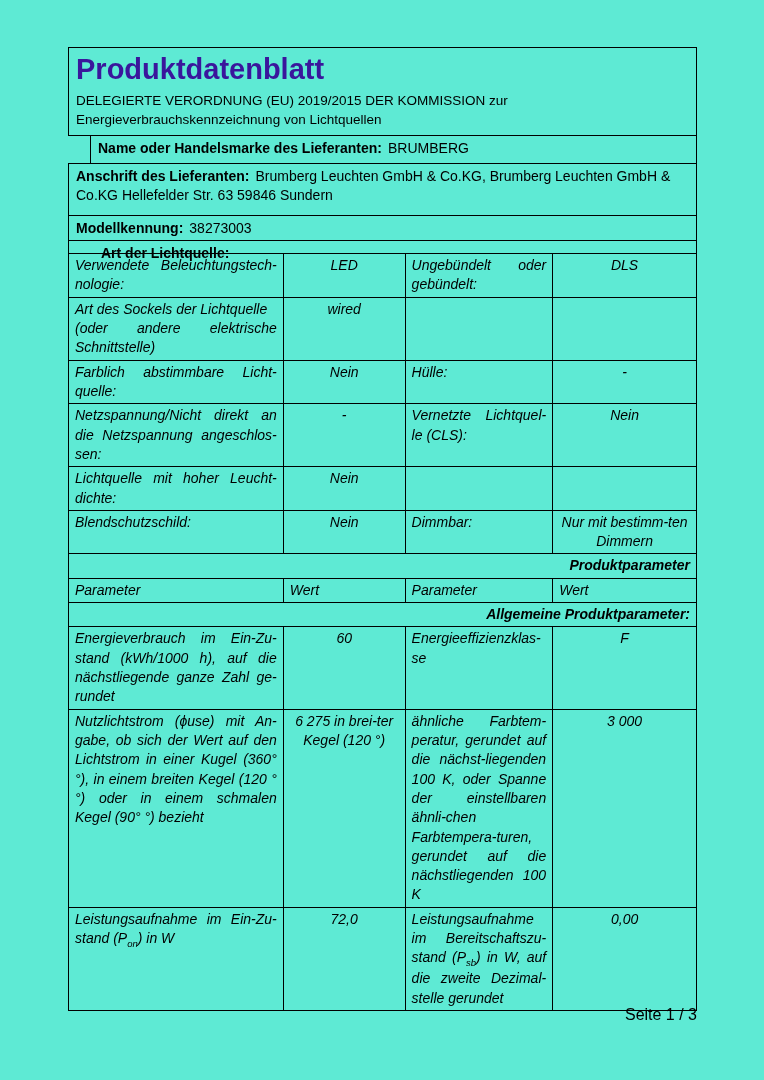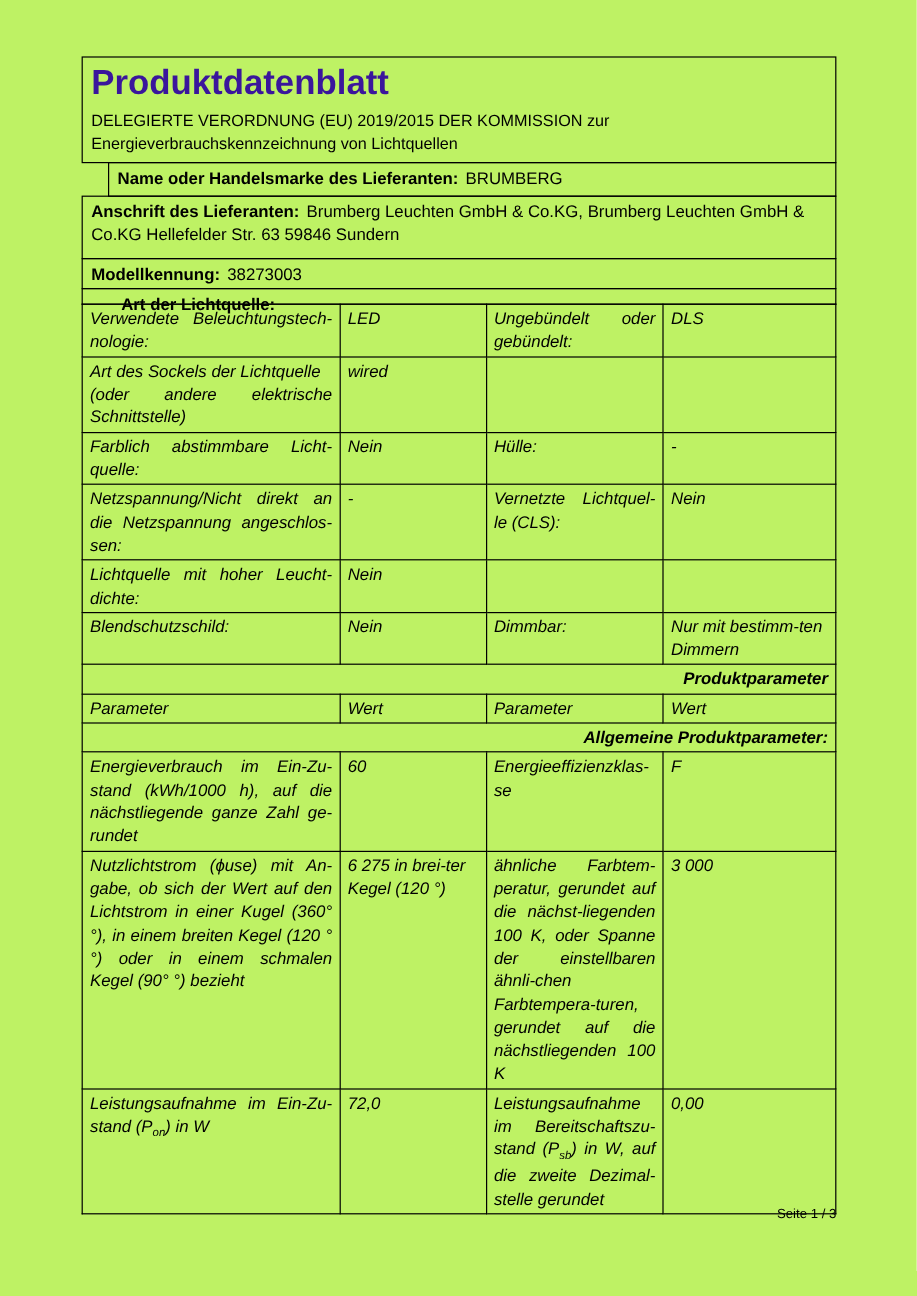"Produktdatenblatt" .page { background: #bef264 -> #5eead4 }
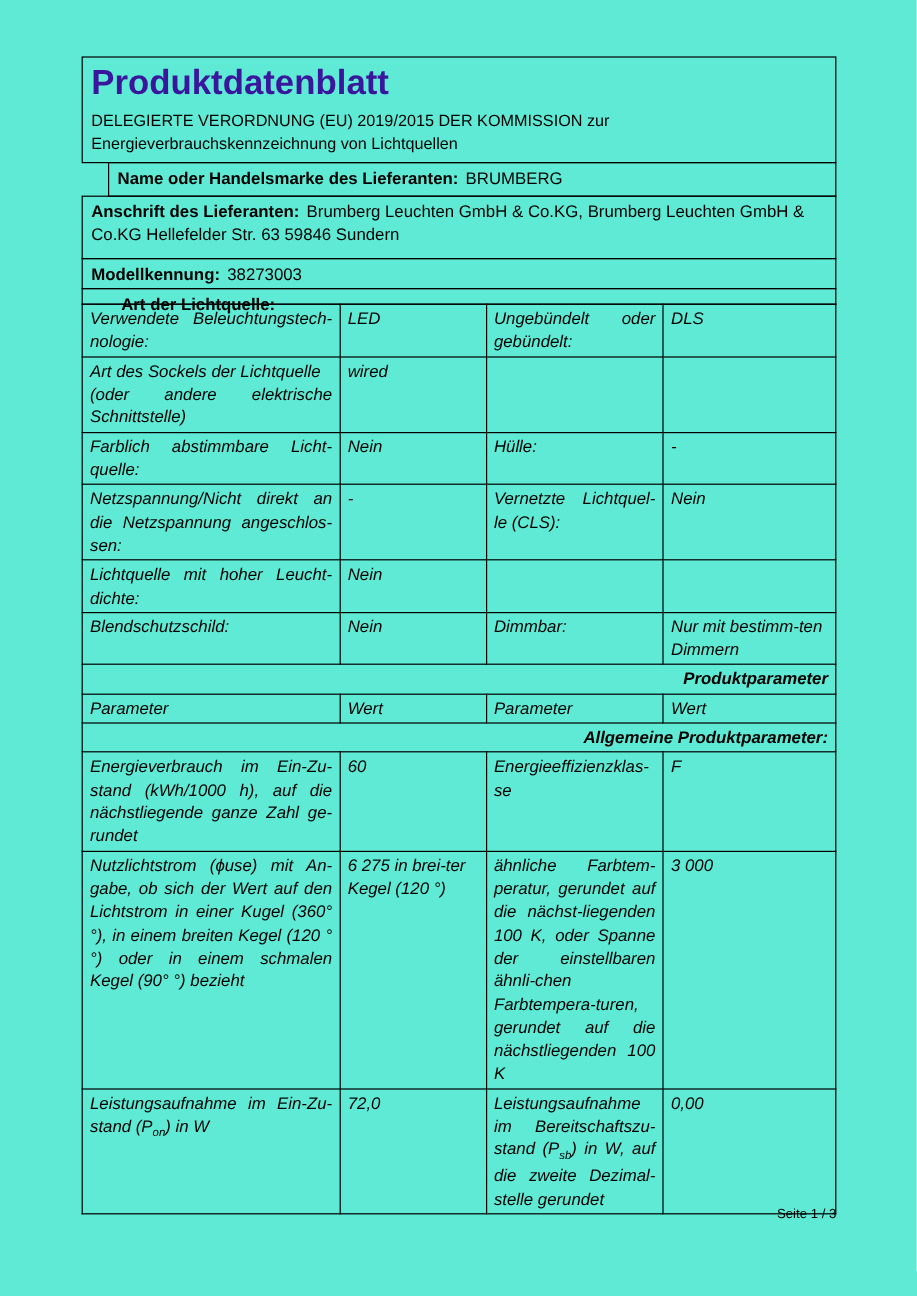"LED" td.val { text-align: left -> center }
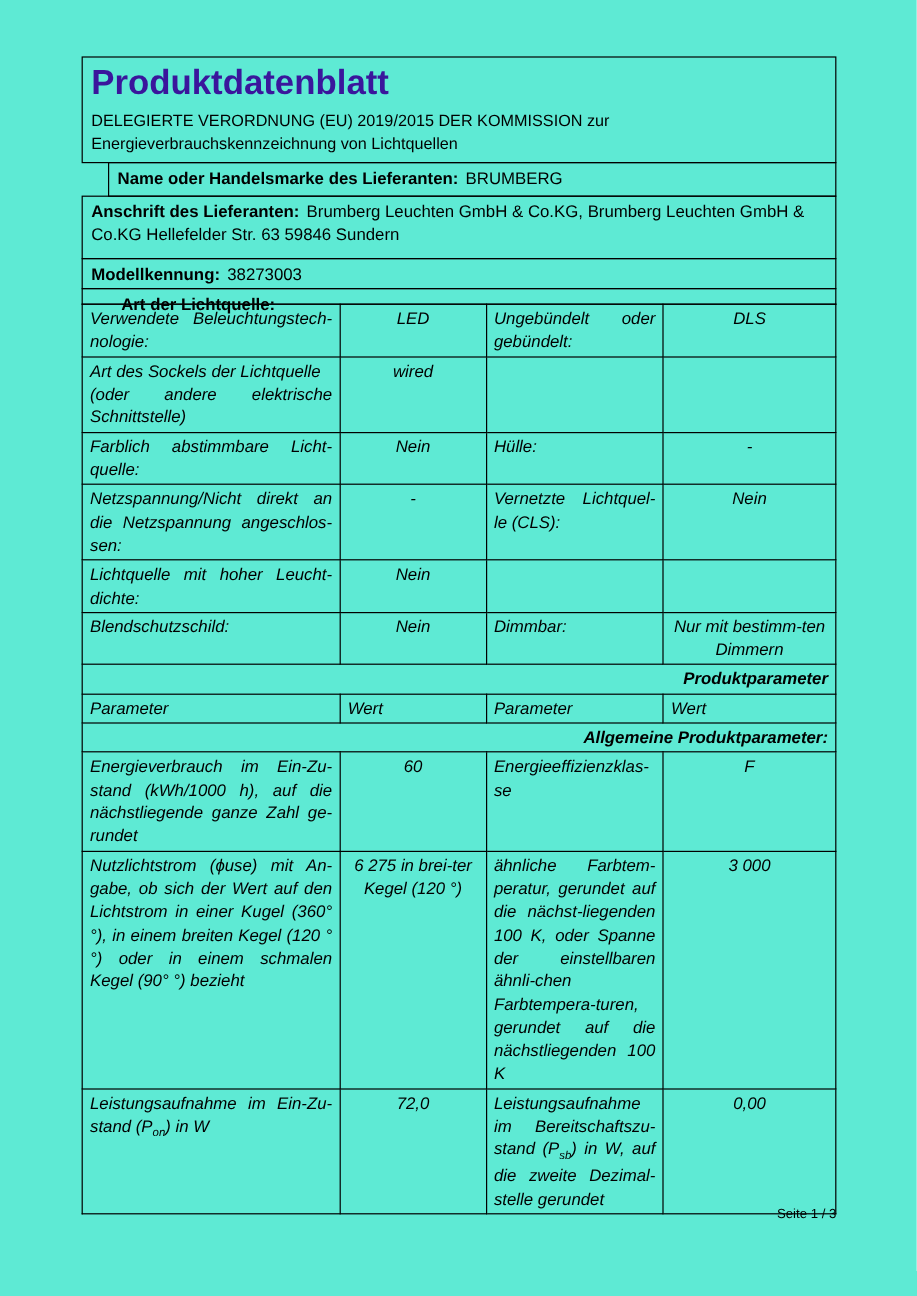"Seite 1 / 3" .footer { font-size: 11px -> 16px }
